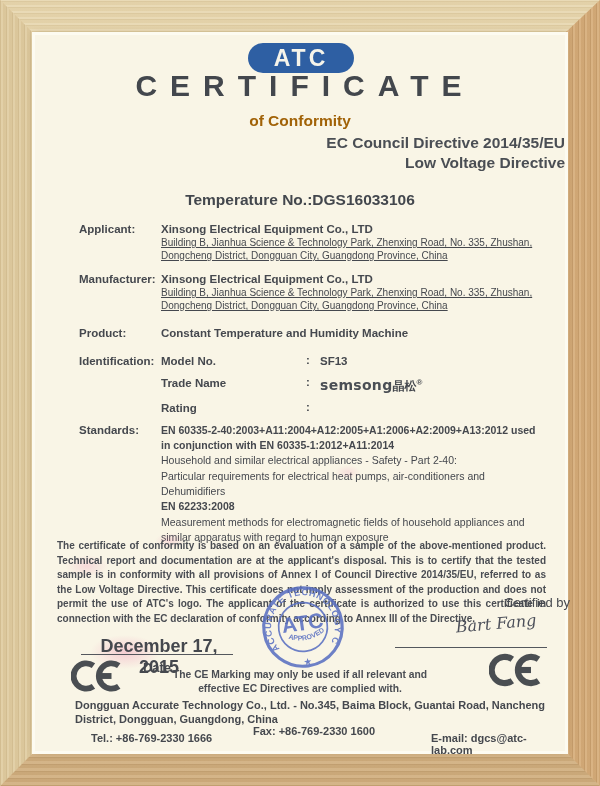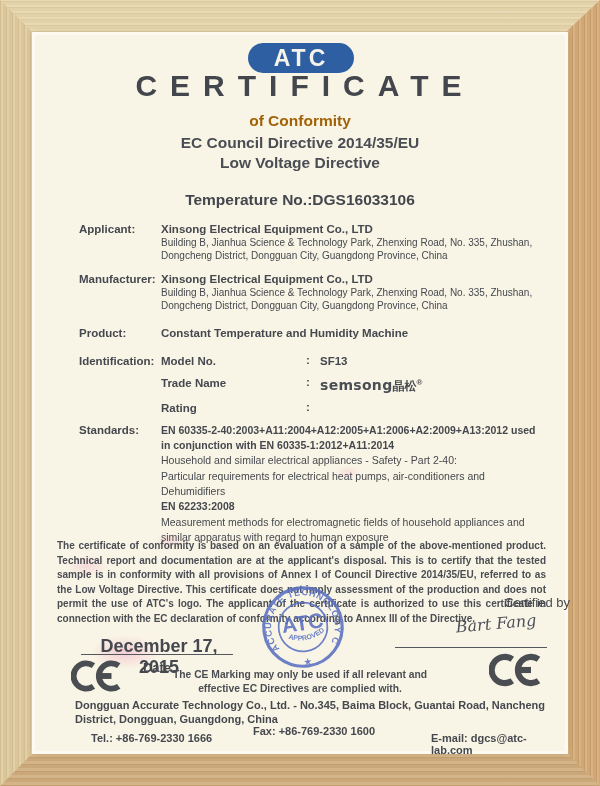"EC Council Directive 2014/35/EU" .directive { text-align: none -> right }
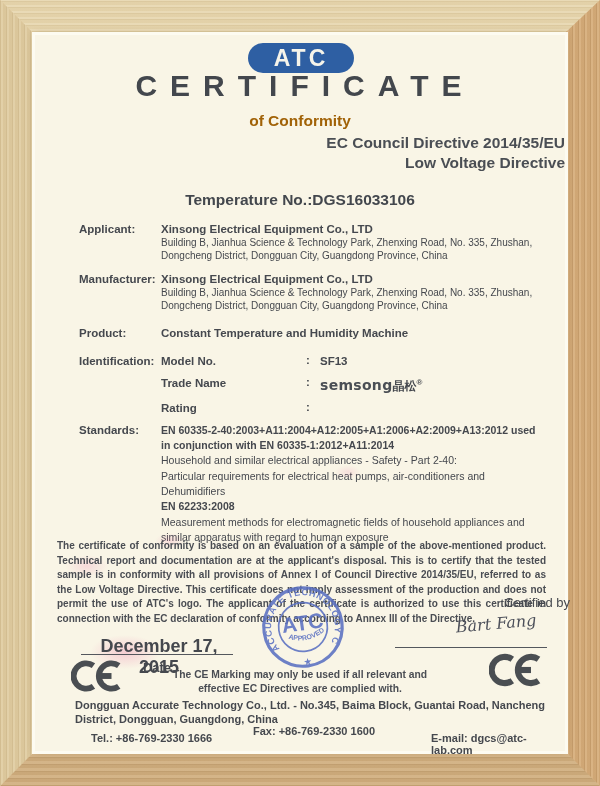"Building B, Jianhua Science &" .addr { text-decoration: none -> underline }
